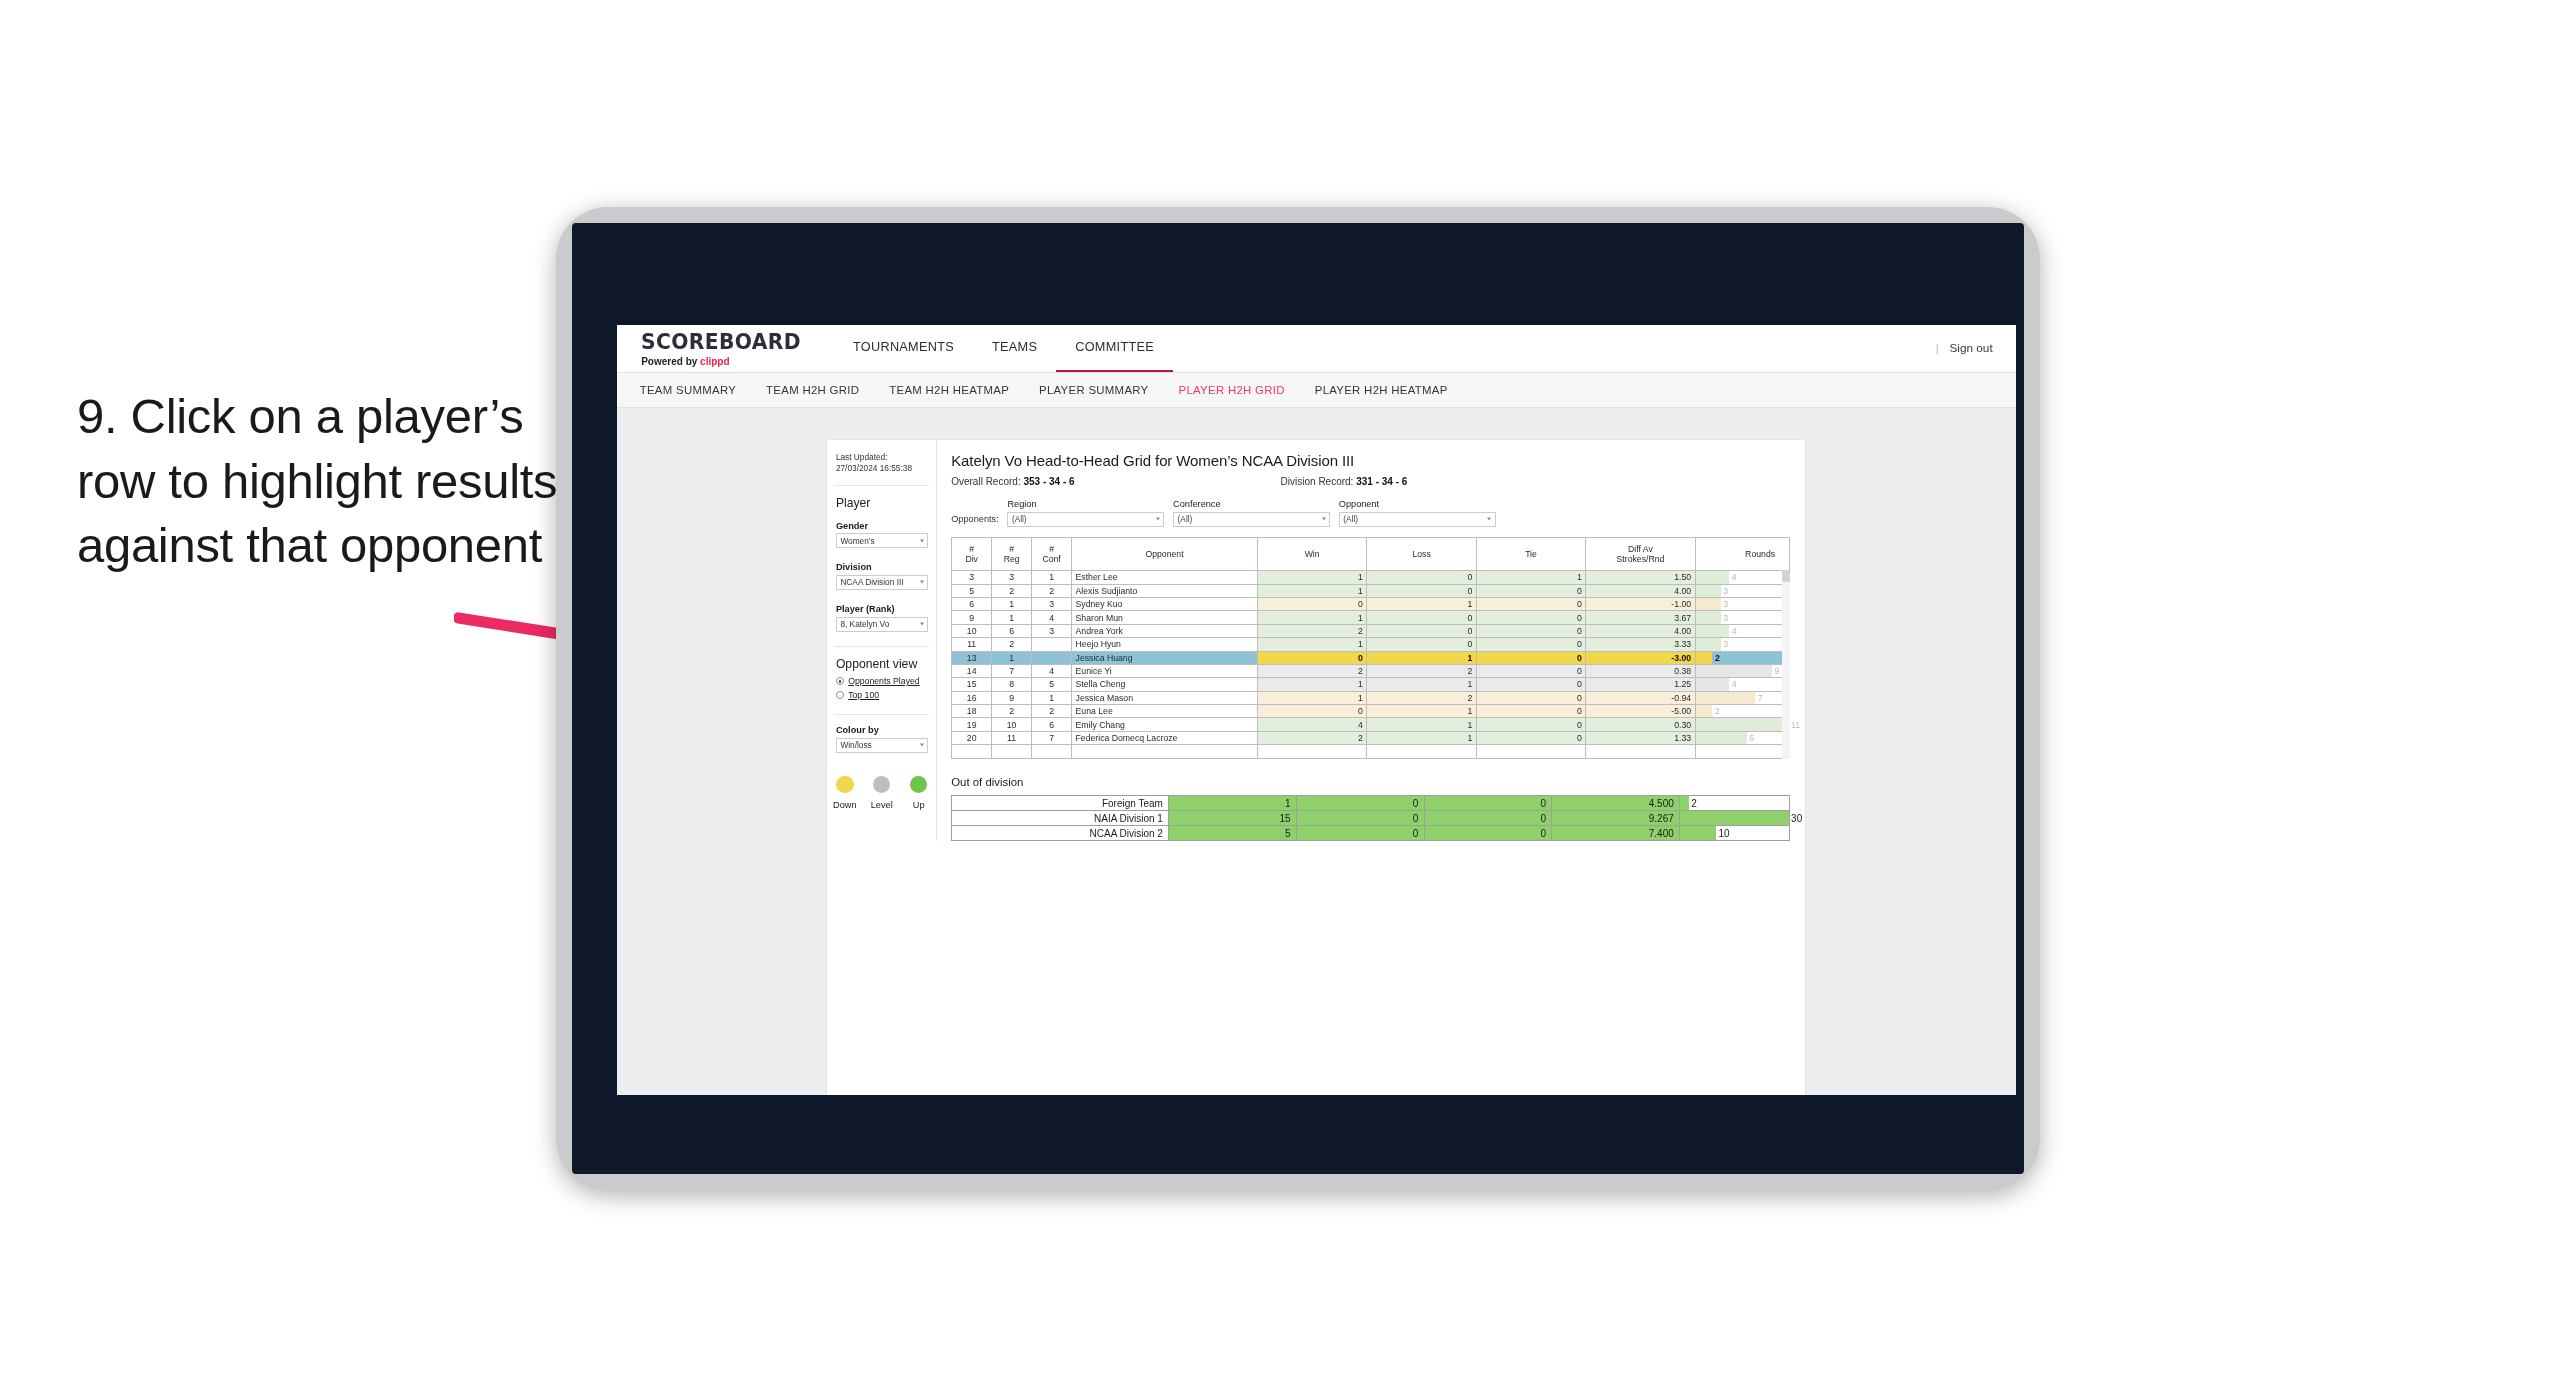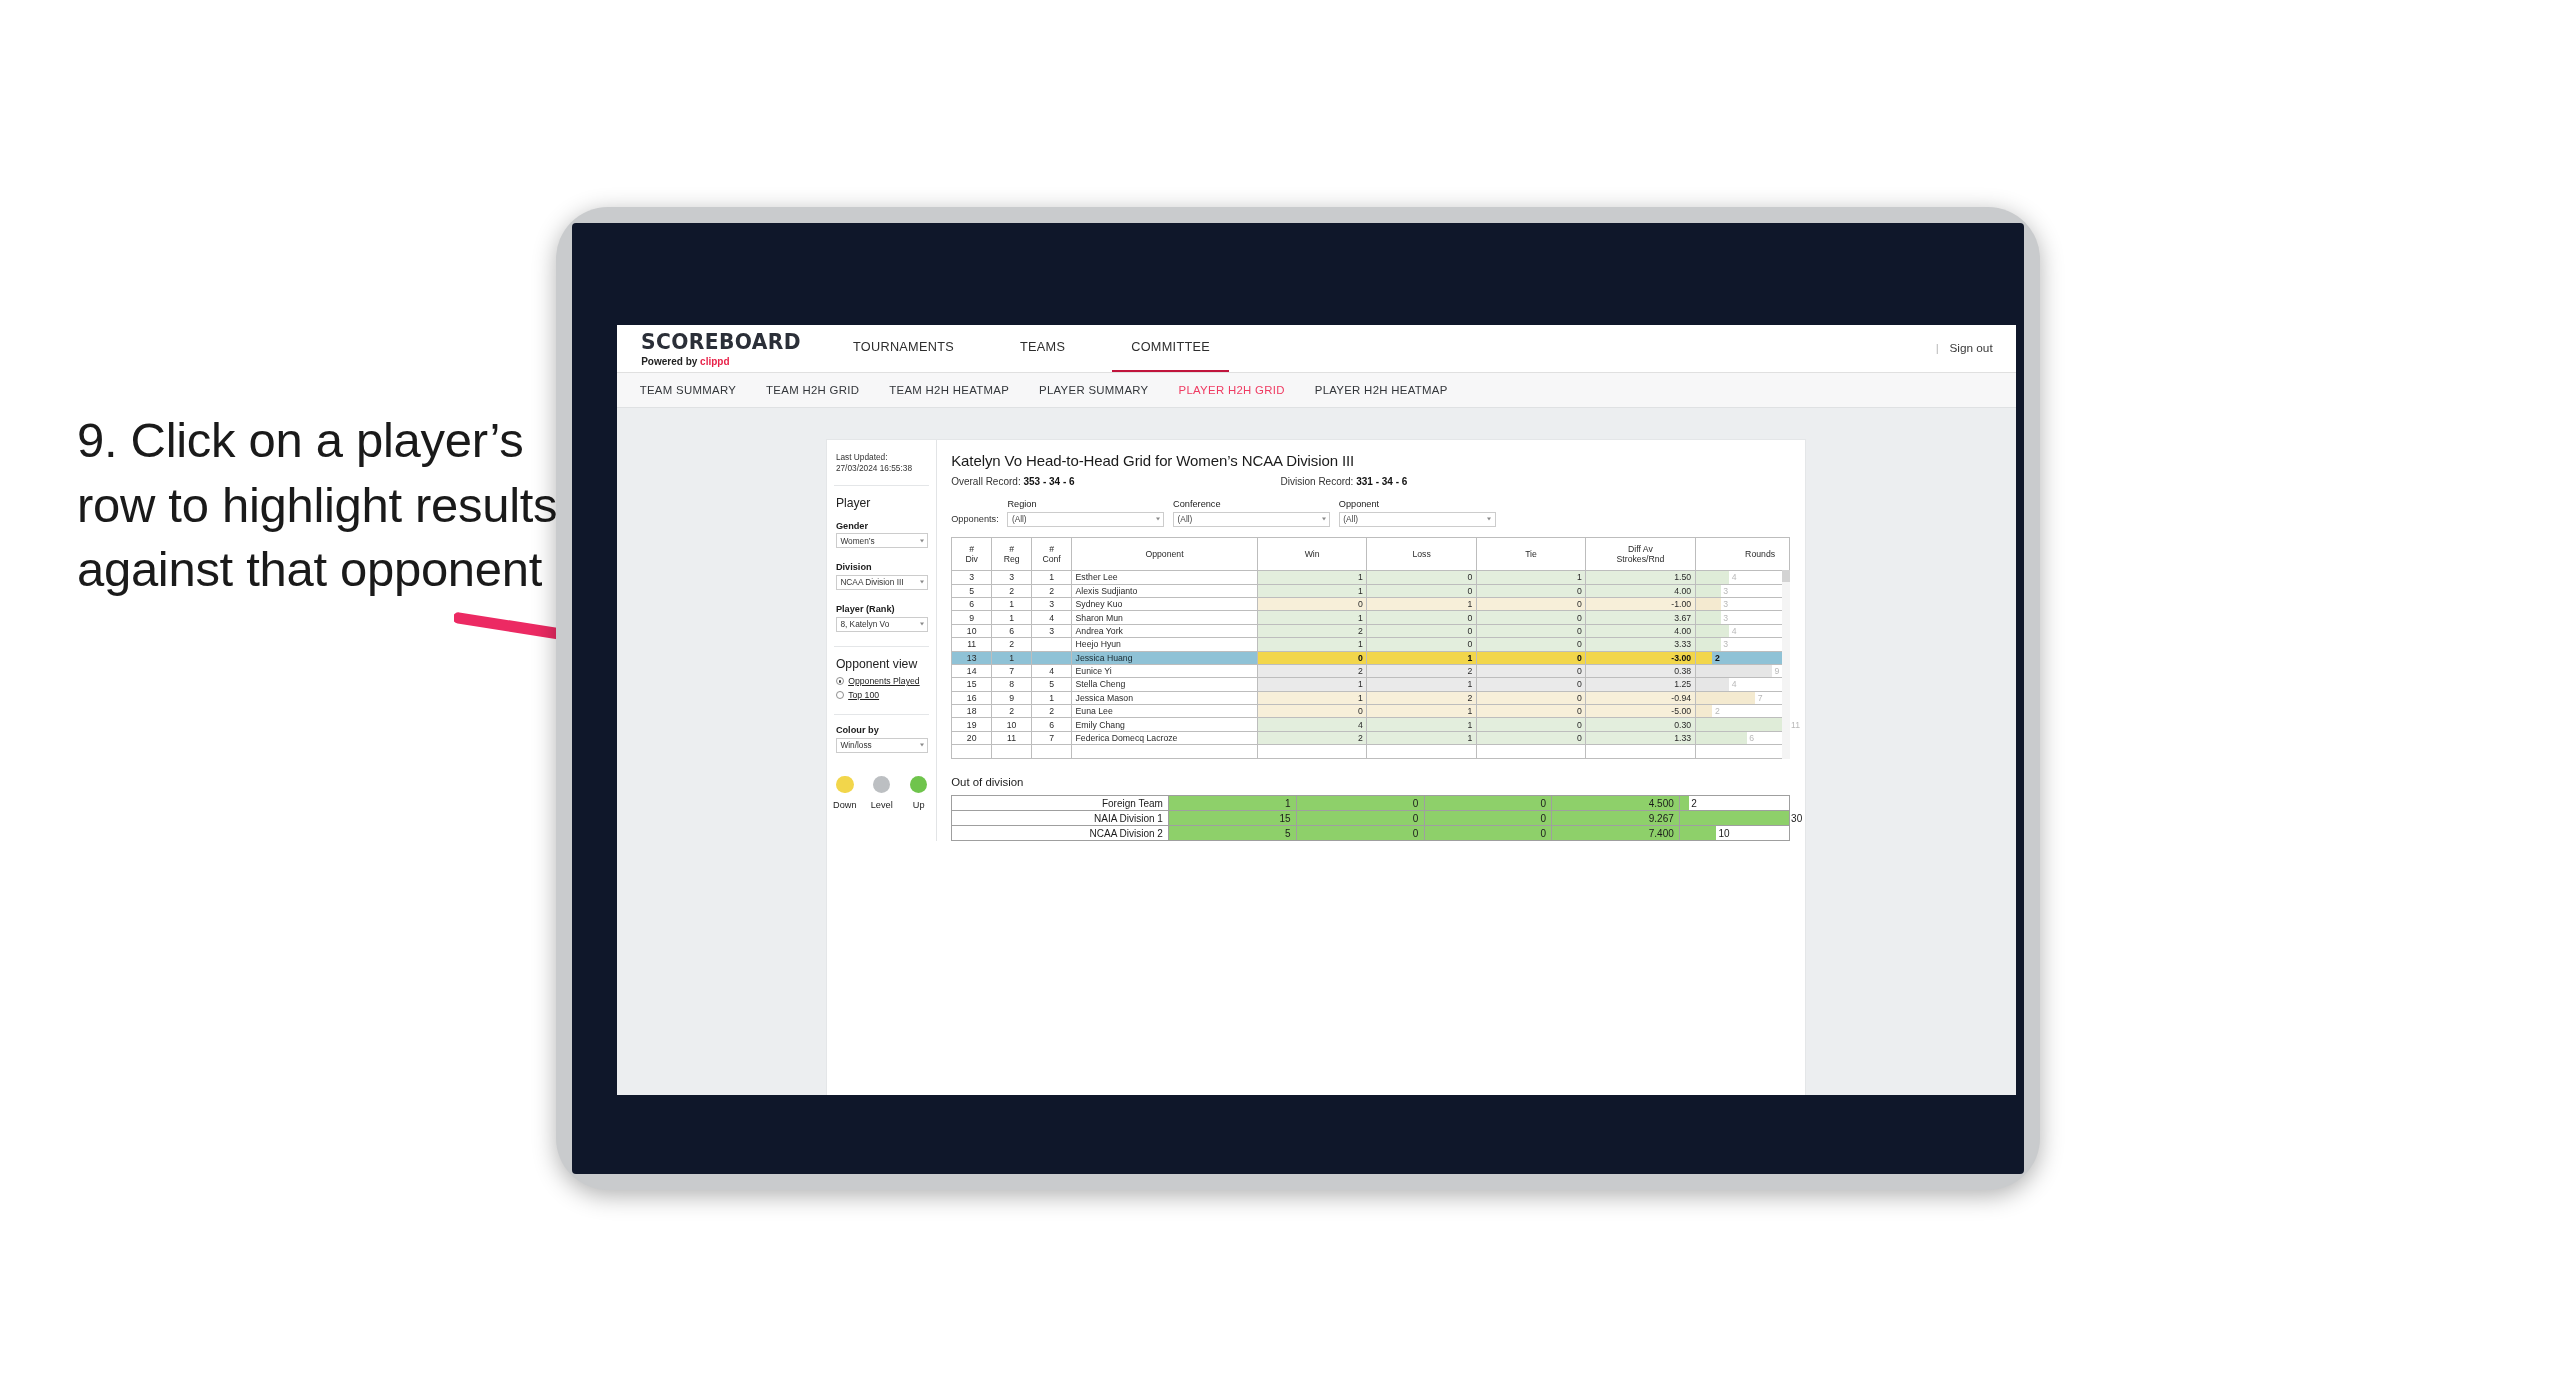"TOURNAMENTS" .topnav { gap: 28px -> none }
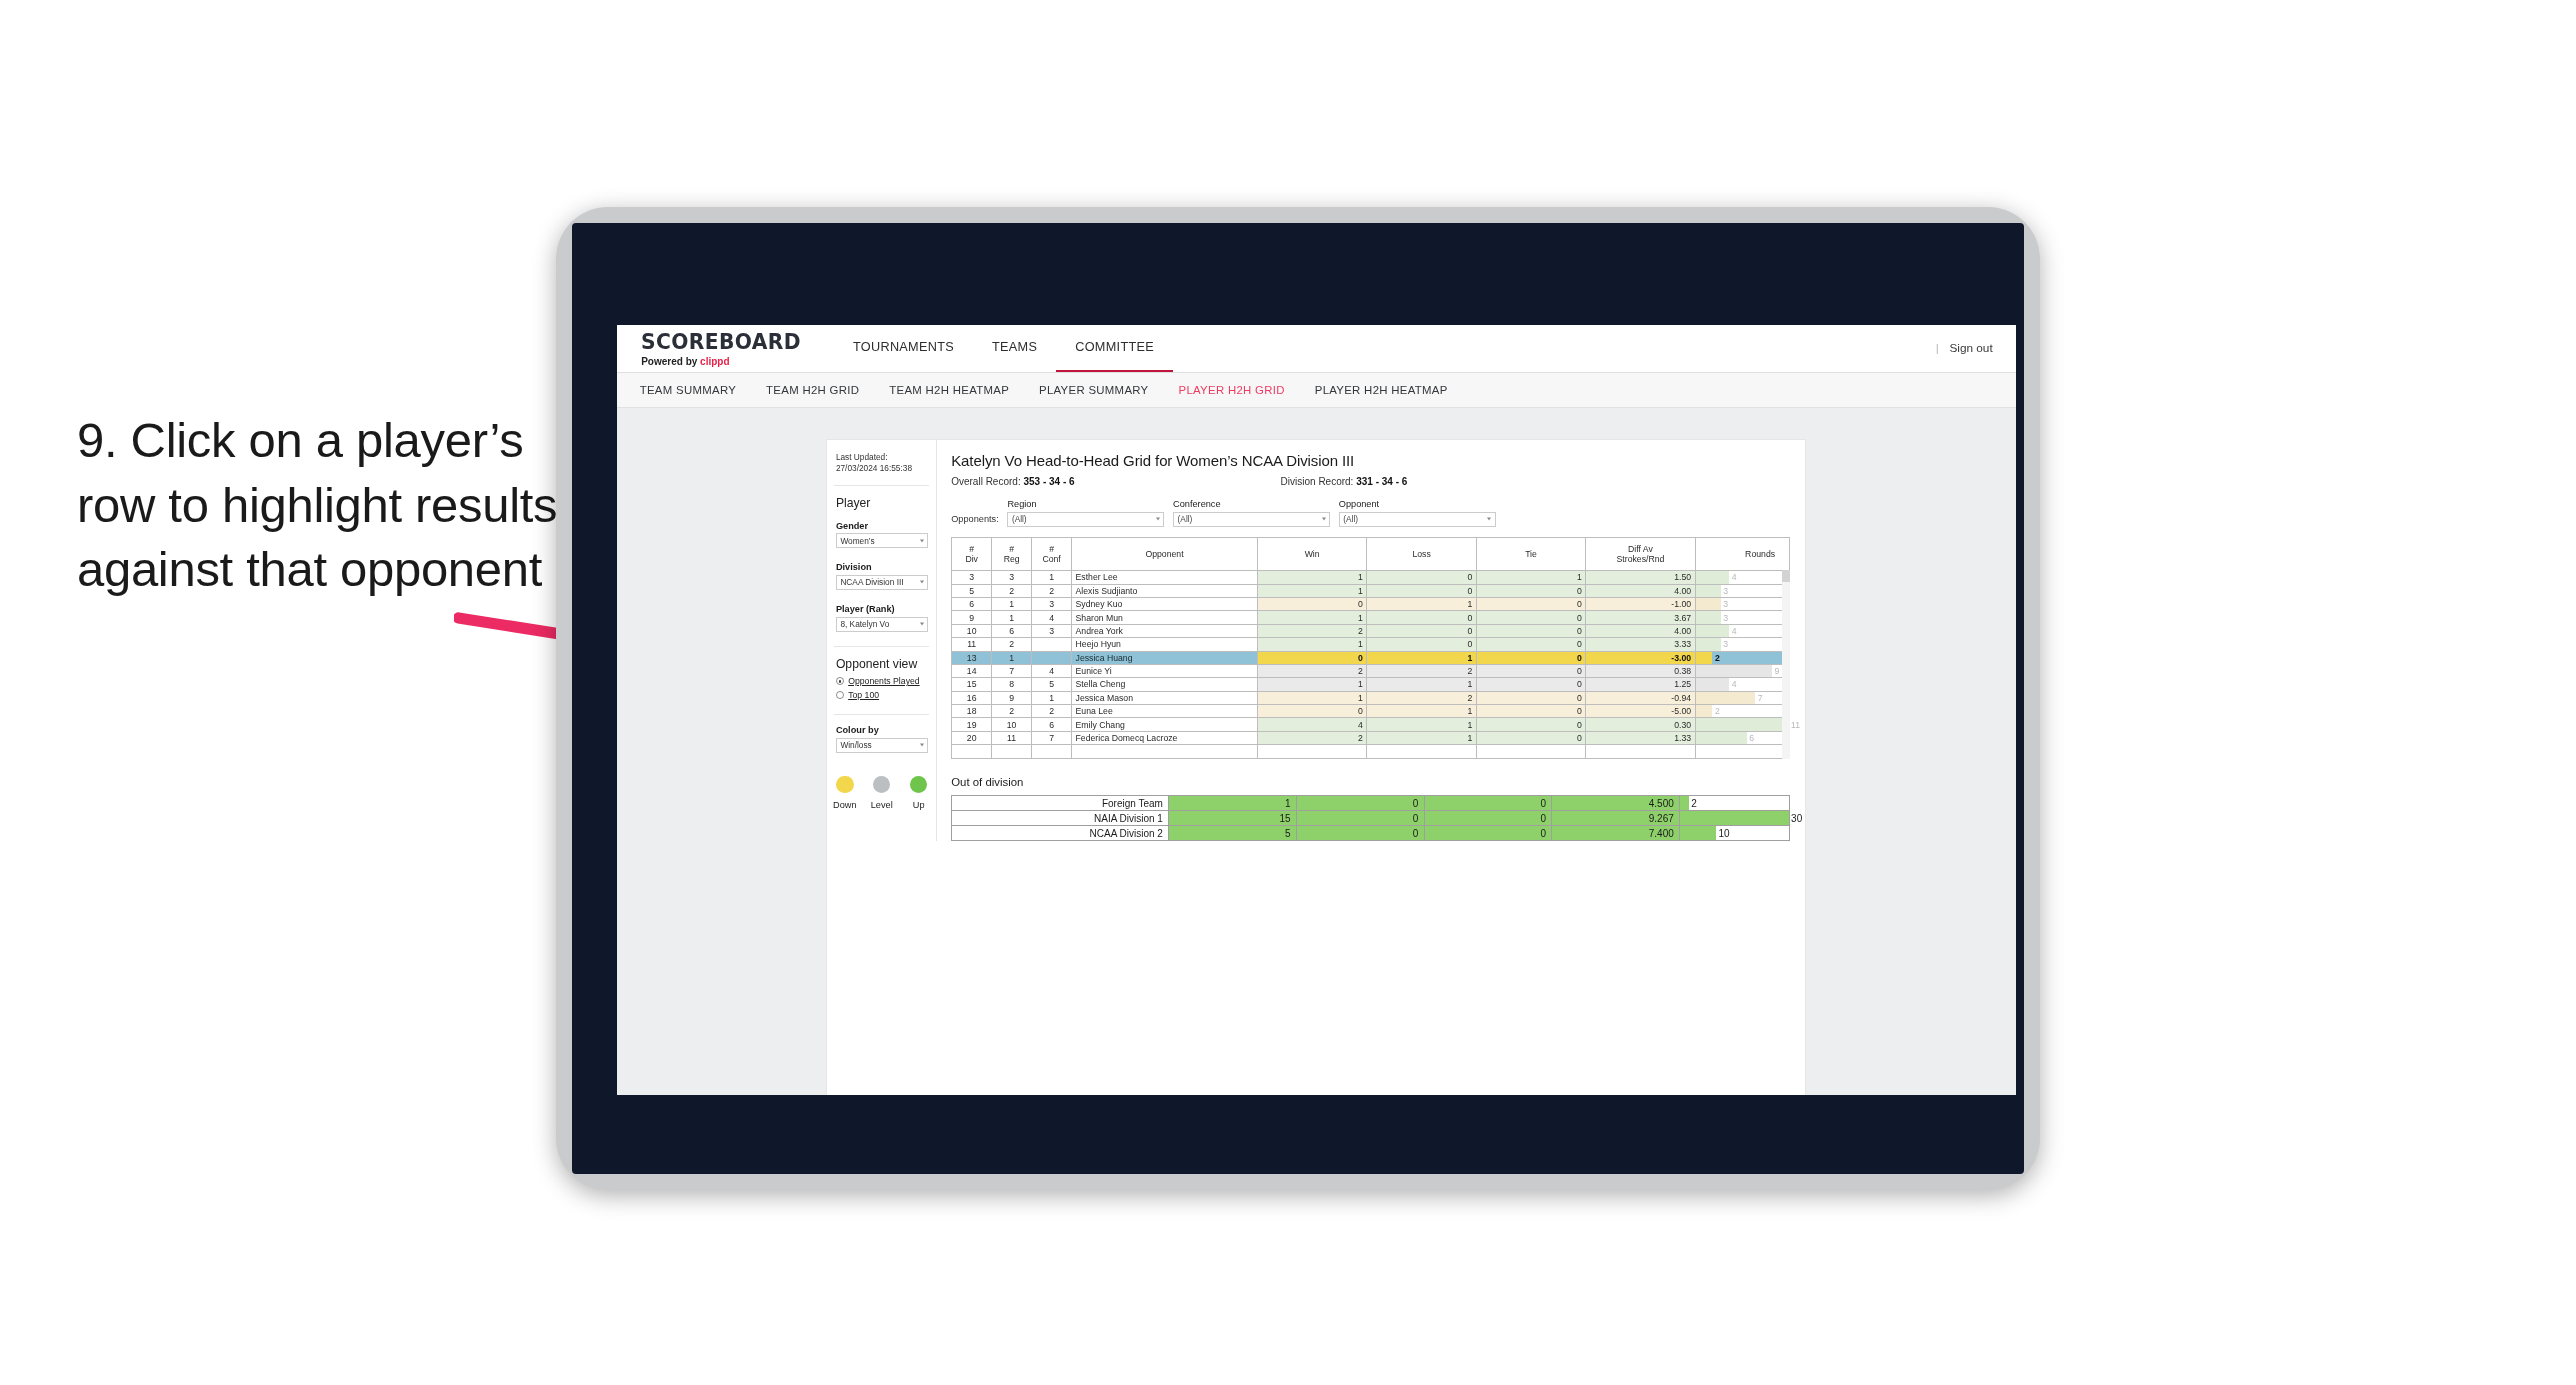"9. Click on a player’s" .caption { margin-top: 24px -> none }
